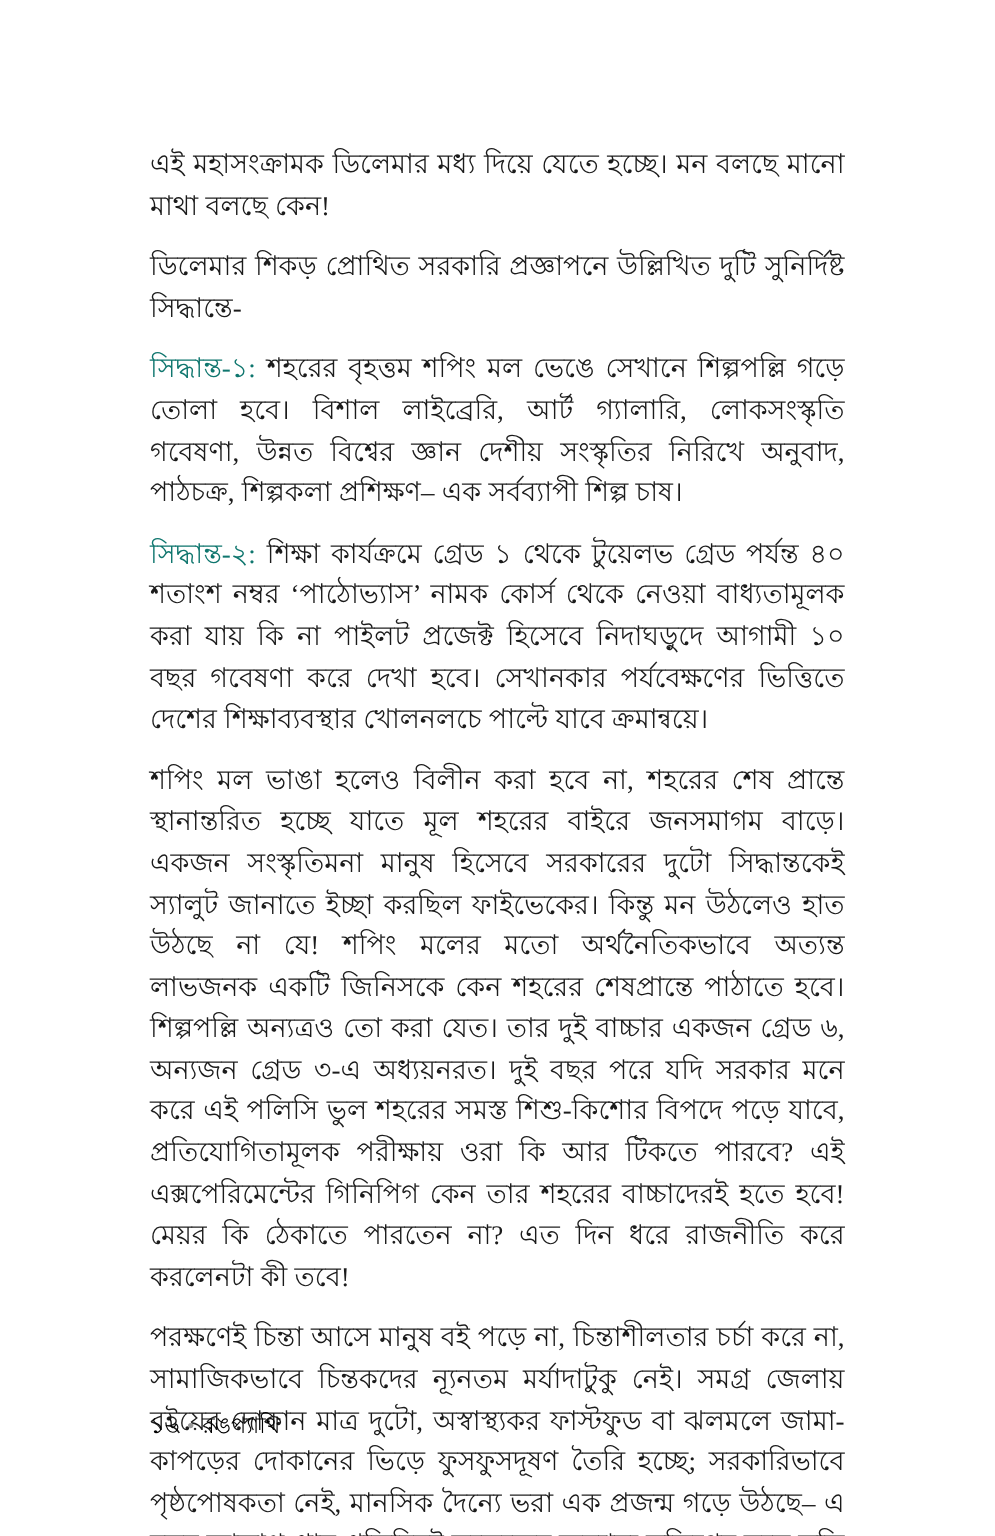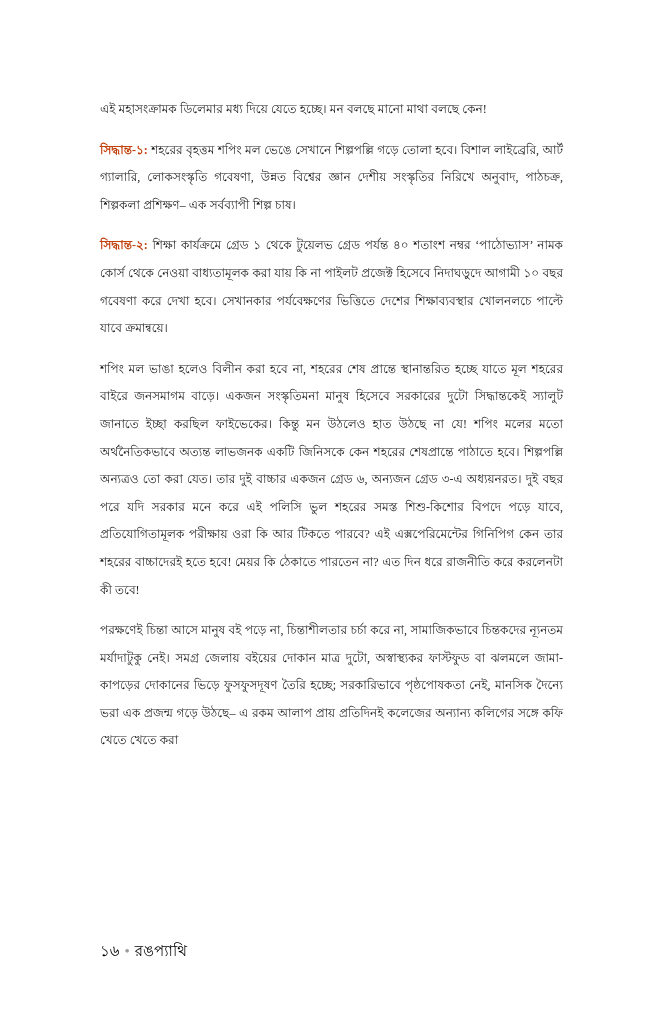"এই মহাসংক্রামক ডিলেমার মধ্য দিয়ে" .para { font-size: 12px -> 18px }
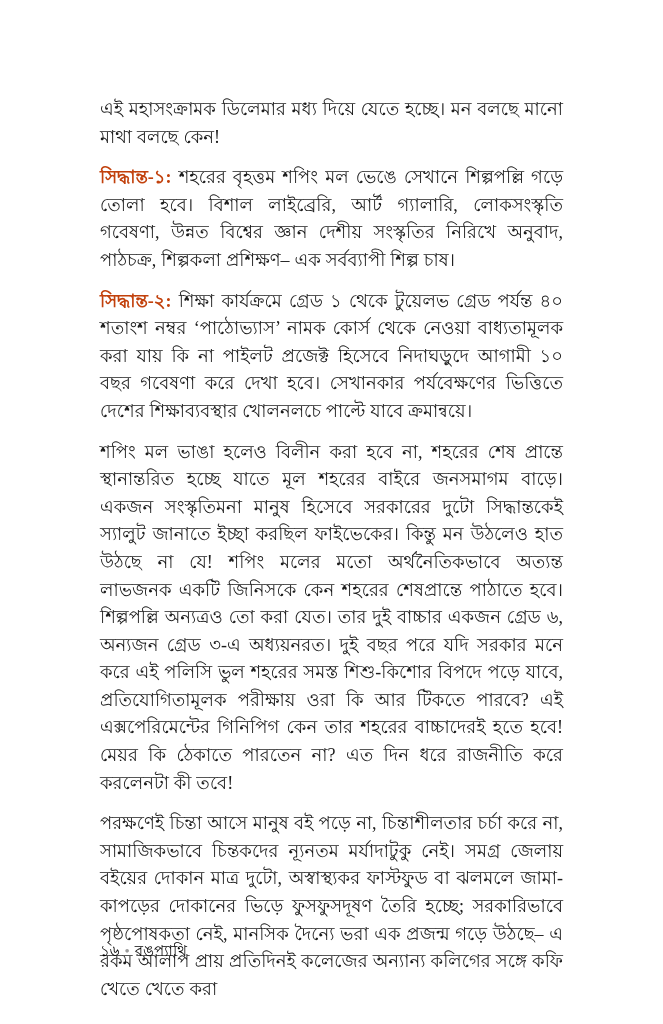"ডিলেমার শিকড় প্রোথিত সরকারি প্রজ্ঞাপনে" p.para { html: none -> <p> <span>ডিলেমার শিকড় প্রোথিত সরকারি প্রজ্ঞাপনে উল্লিখিত দুটি সুনির্দিষ্ট সিদ্ধান্তে-</span> </p> }
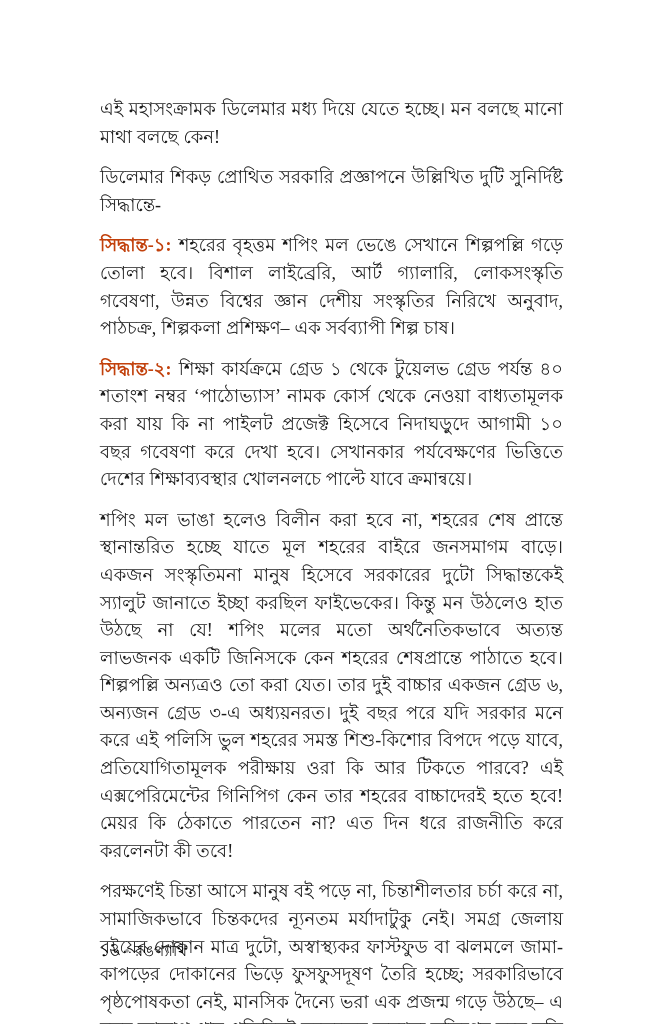"সিদ্ধান্ত-১:" .lead { color: #c2410c -> #0f766e; font-weight: bold -> normal }
